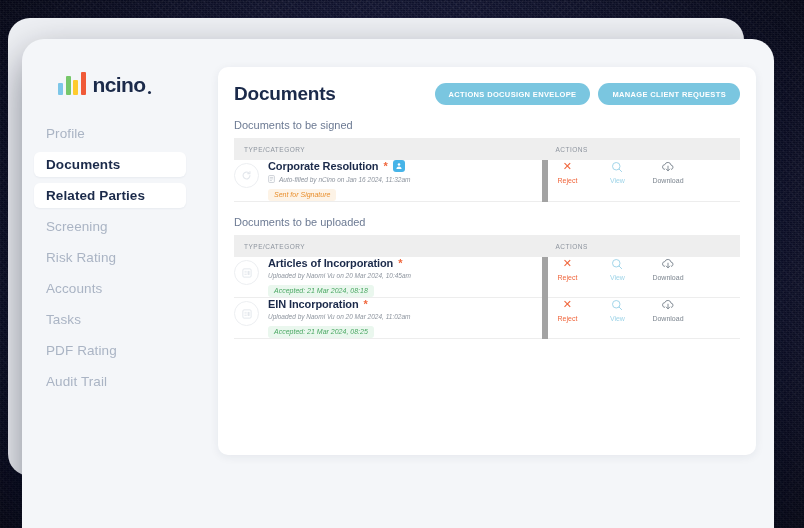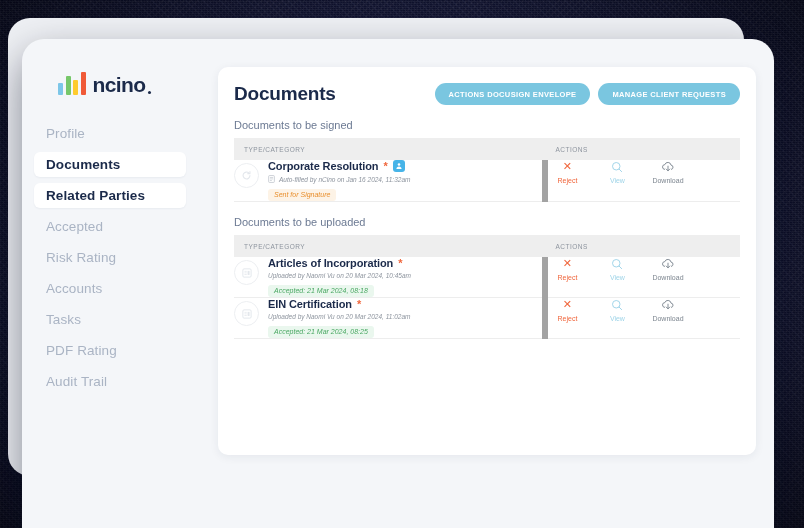"Accepted" span { text: Accepted -> Screening }
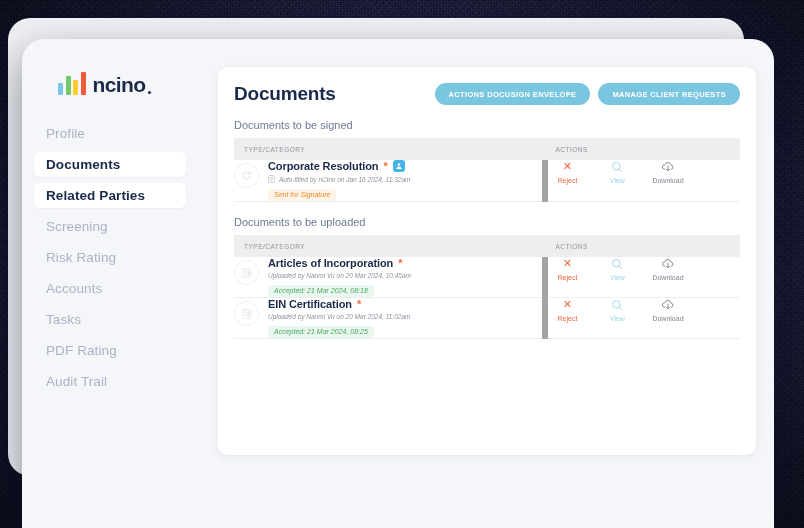"EIN Certification" span.doc-title { text: Certification -> Incorporation }
